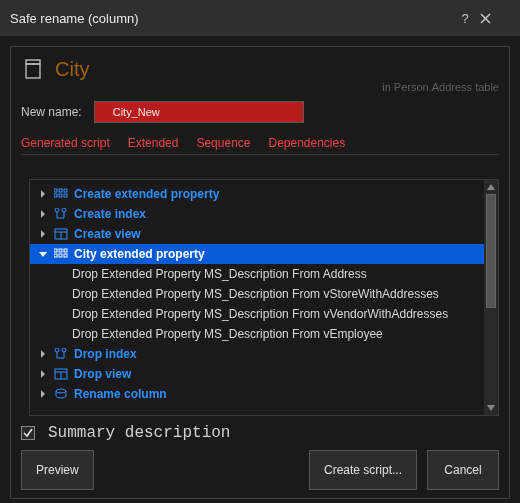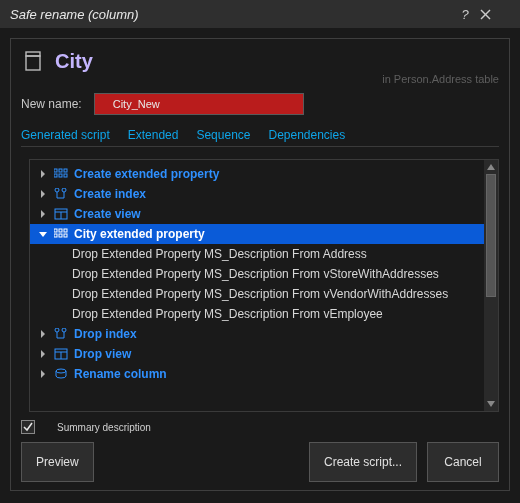"Safe rename (column)" .titlebar { font-style: italic -> none; height: 28px -> 36px }
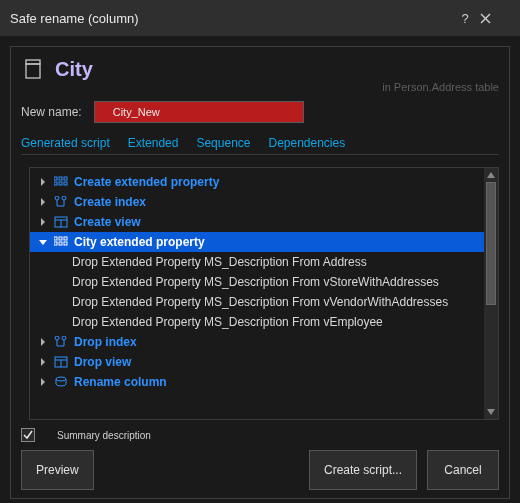"City" .header-row .title { color: #c4b5fd -> #a16207; font-weight: bold -> none }
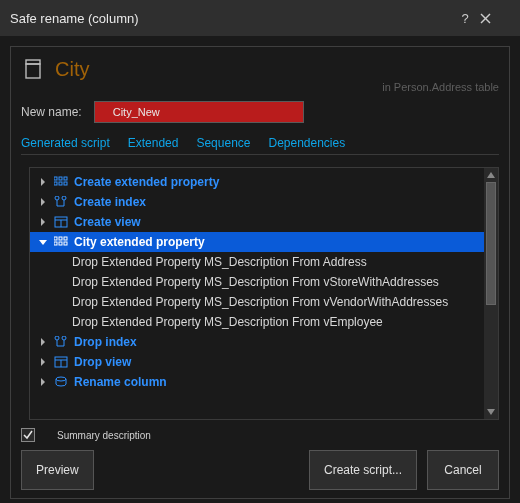"Generated script" .tabs { color: #0ea5e9 -> #ef4444; margin-bottom: 12px -> 24px }
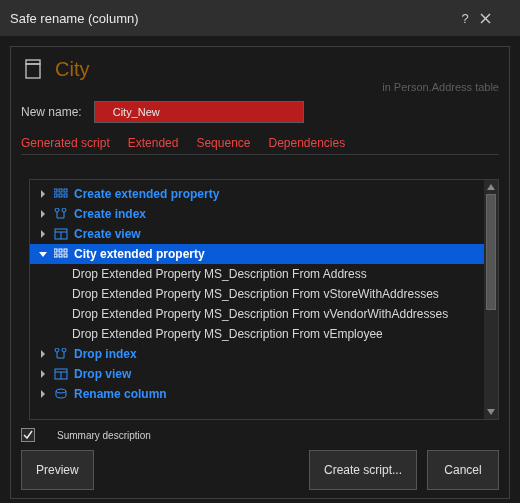"Summary description" .chk-row { font-family: none -> Liberation Mono, monospace; font-size: 10px -> 16px; gap: 22px -> 13px }
